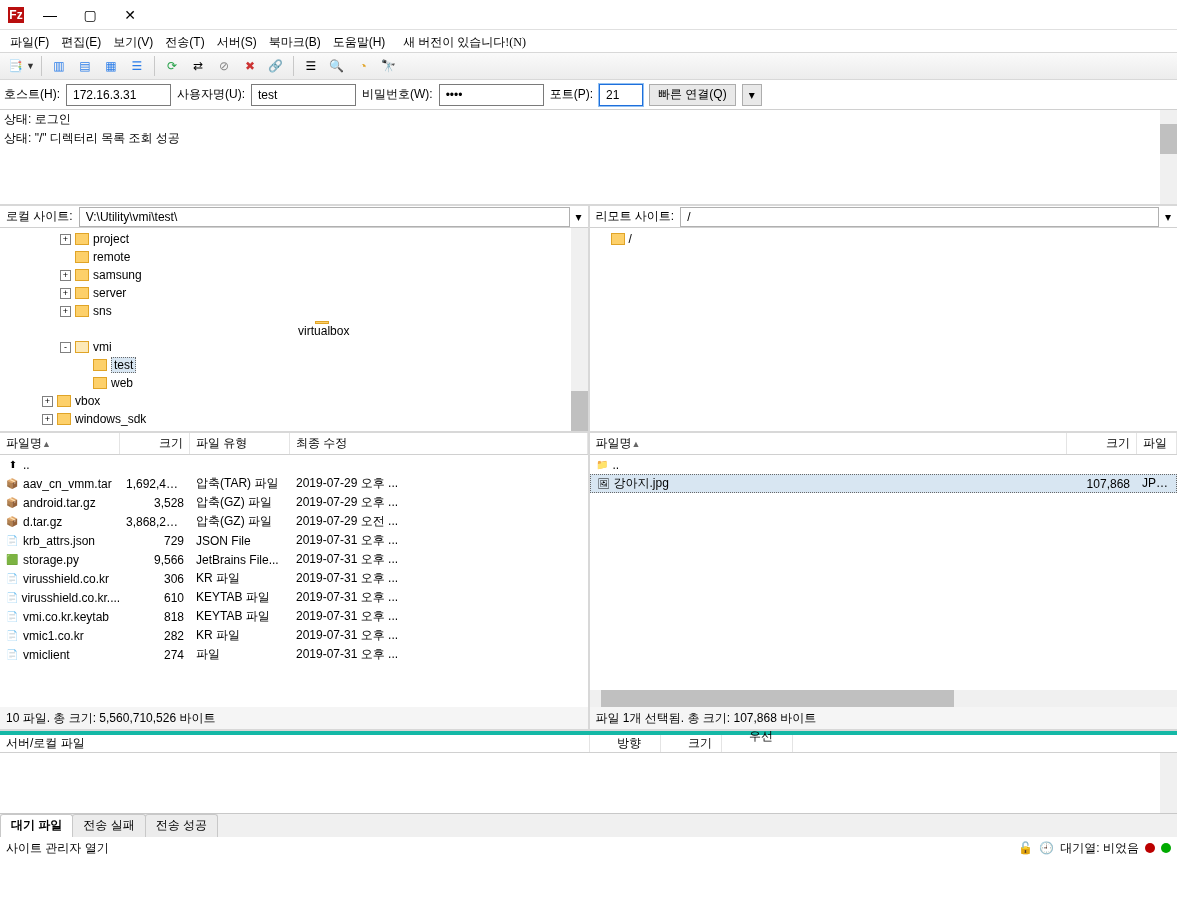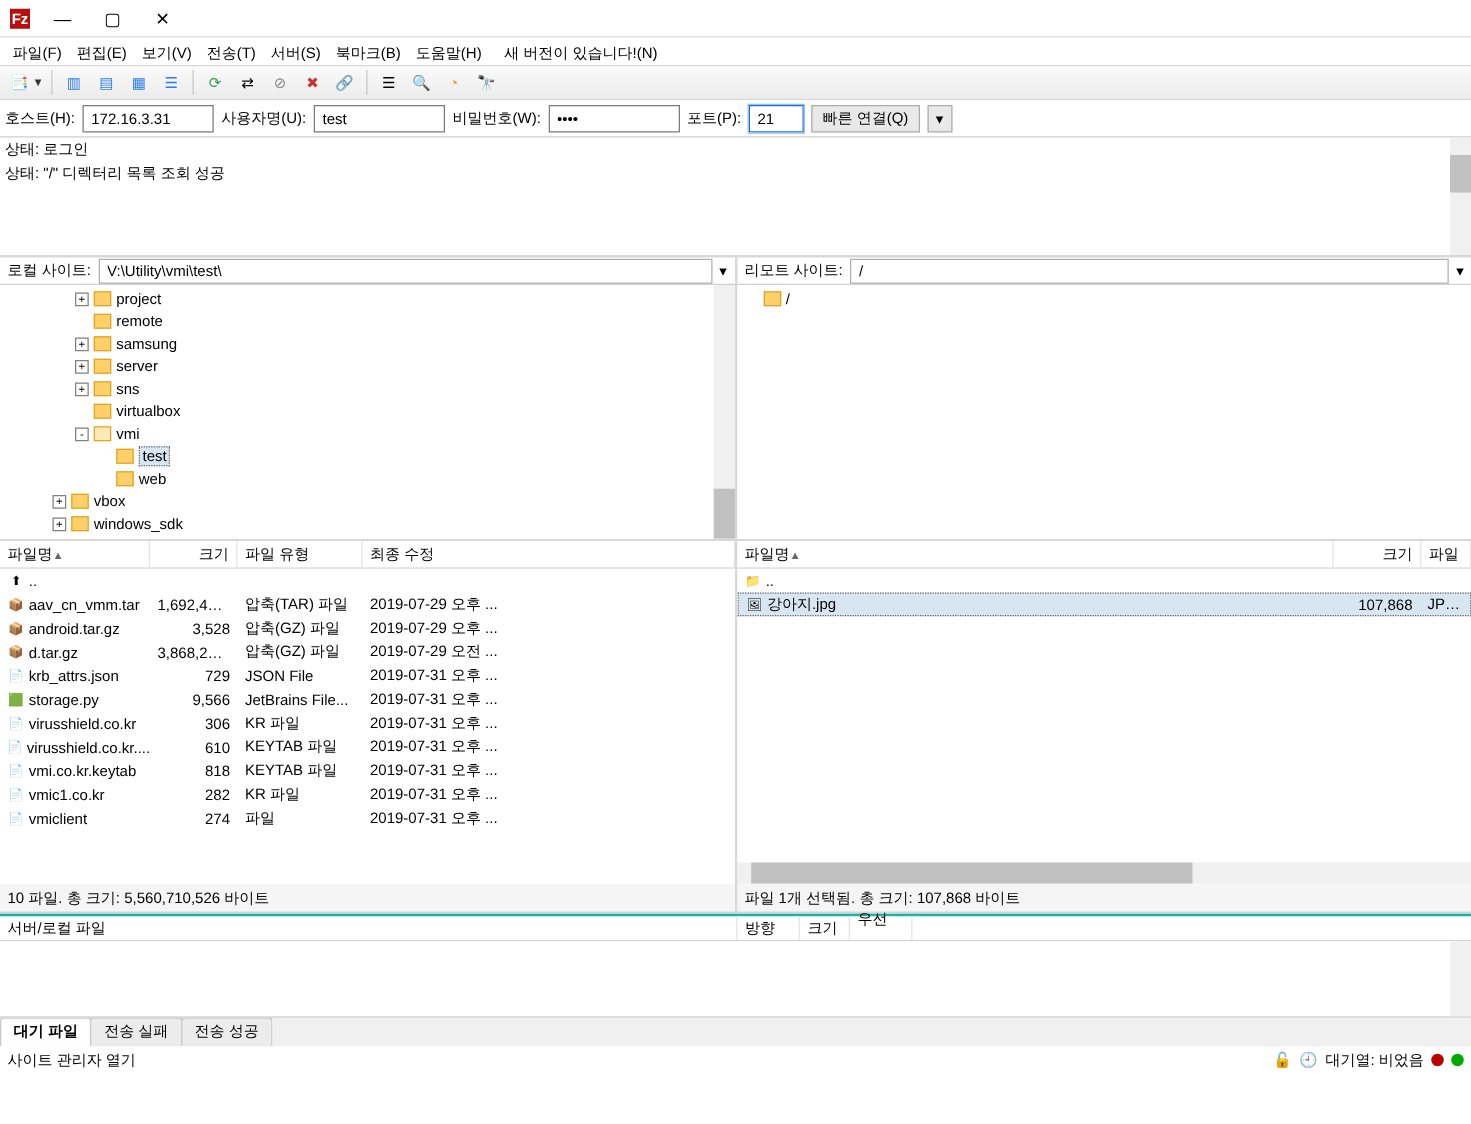"새 버전이 있습니다!(N)" .menubar .update { font-family: none -> Liberation Serif, serif }
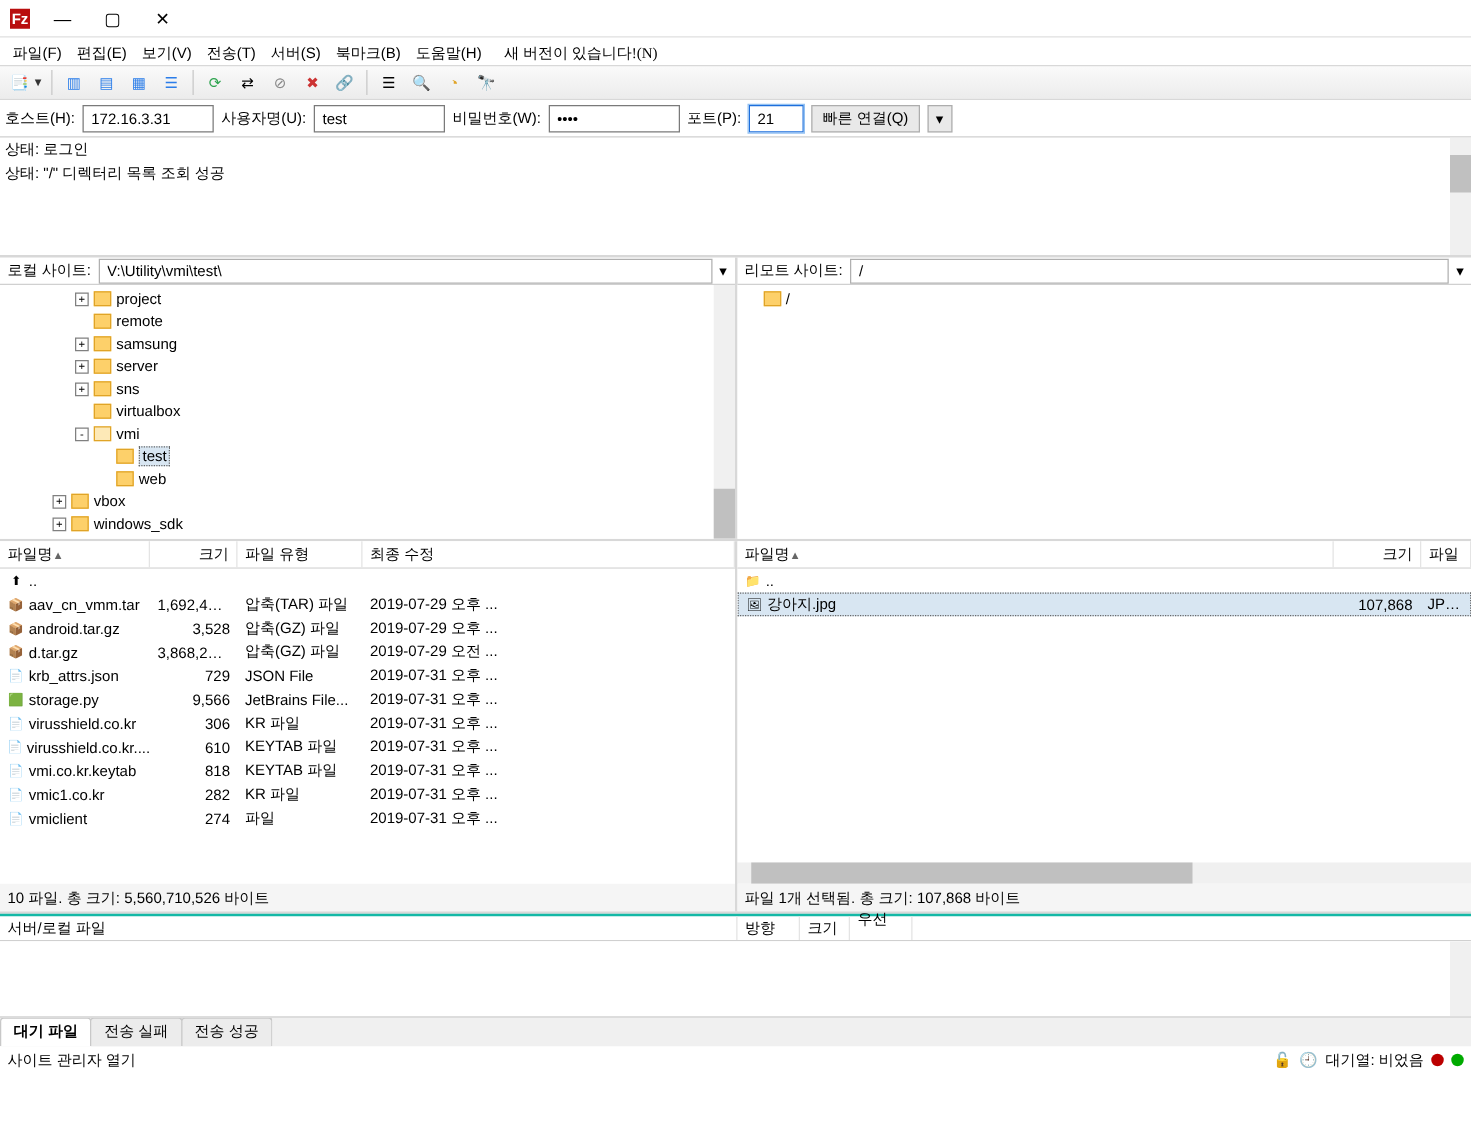"virtualbox" div.row { flex-direction: none -> column }
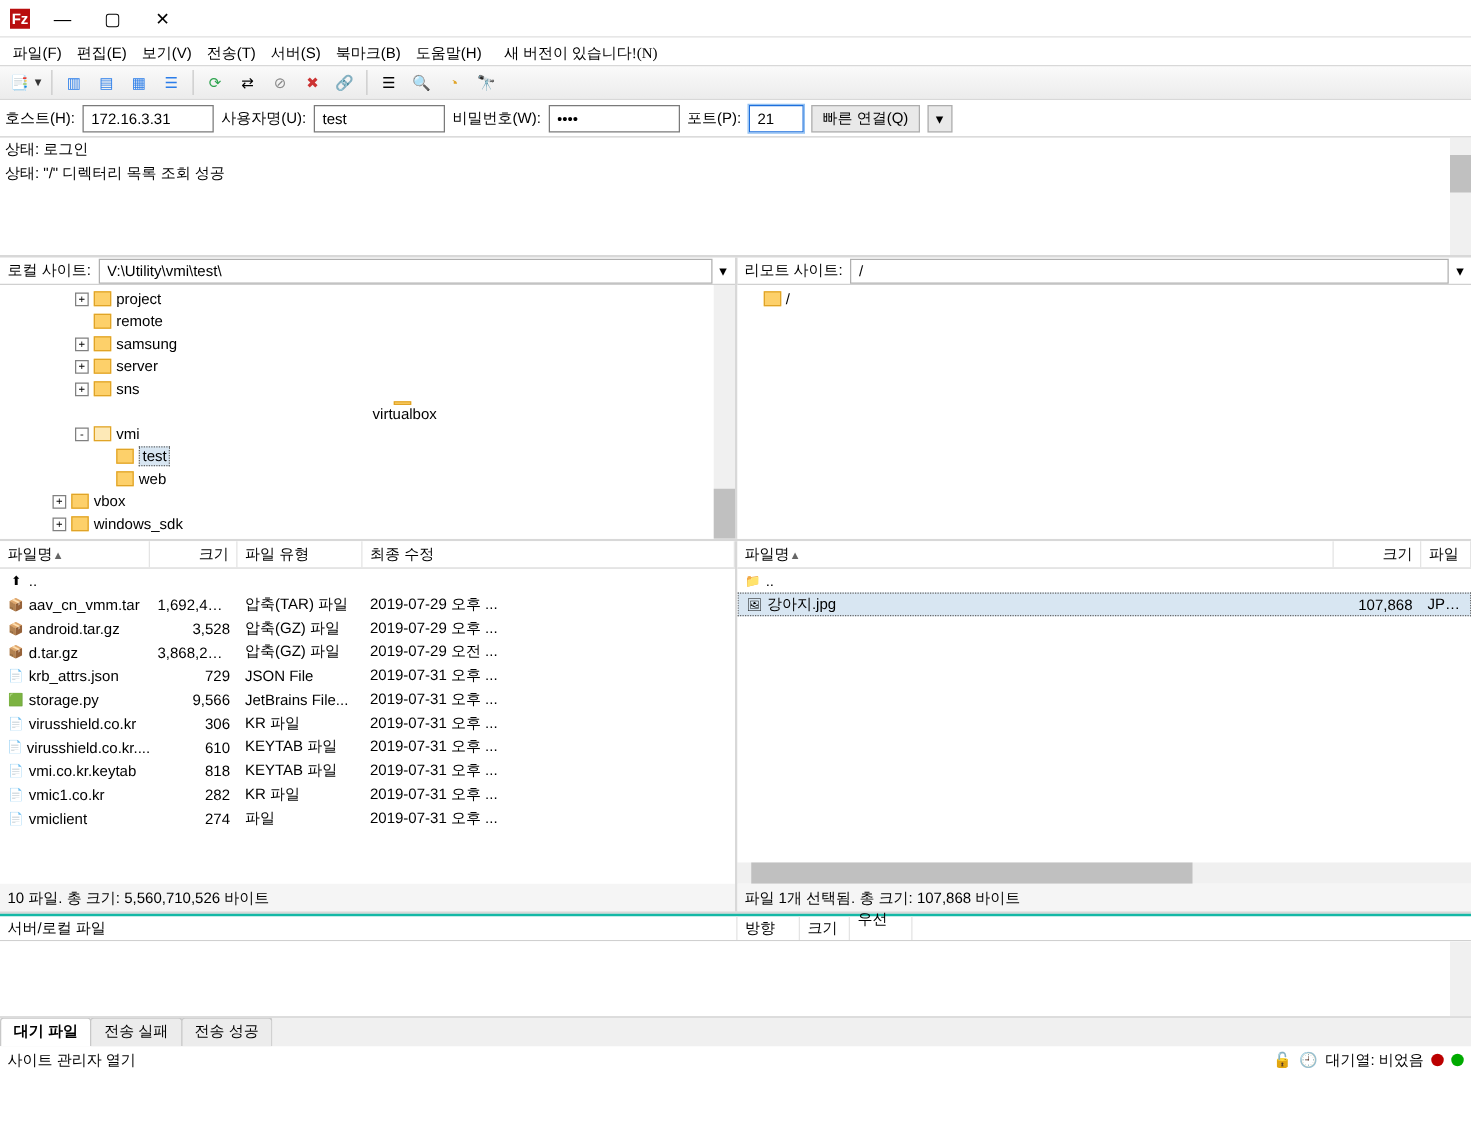"서버/로컬 파일" .queuehdr { border-top: 2px solid #14b8a6 -> 4px solid #14b8a6; gap: none -> 21px }
